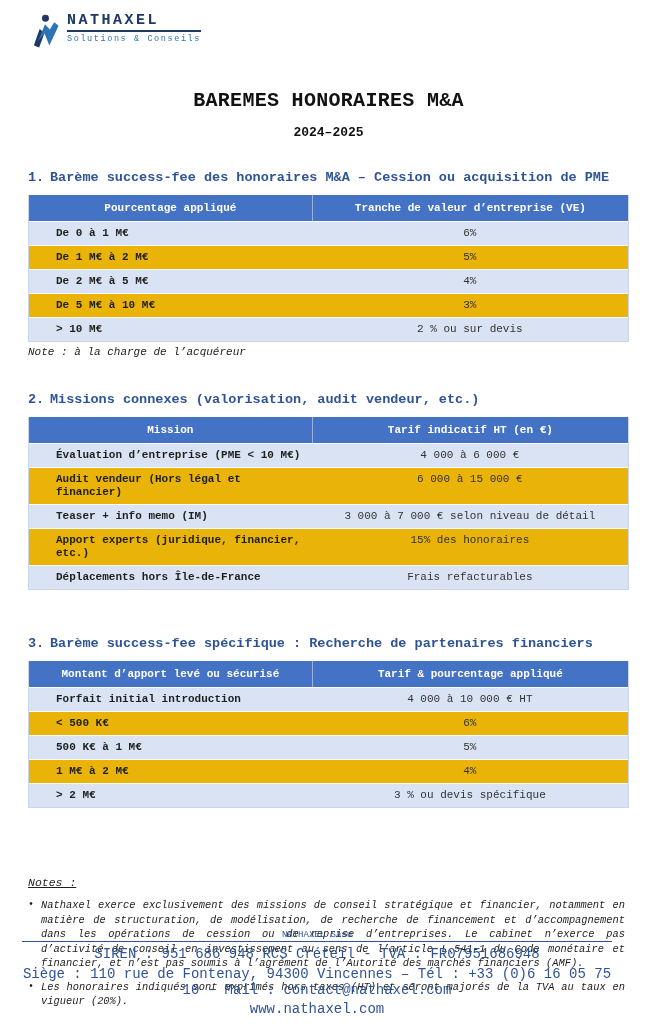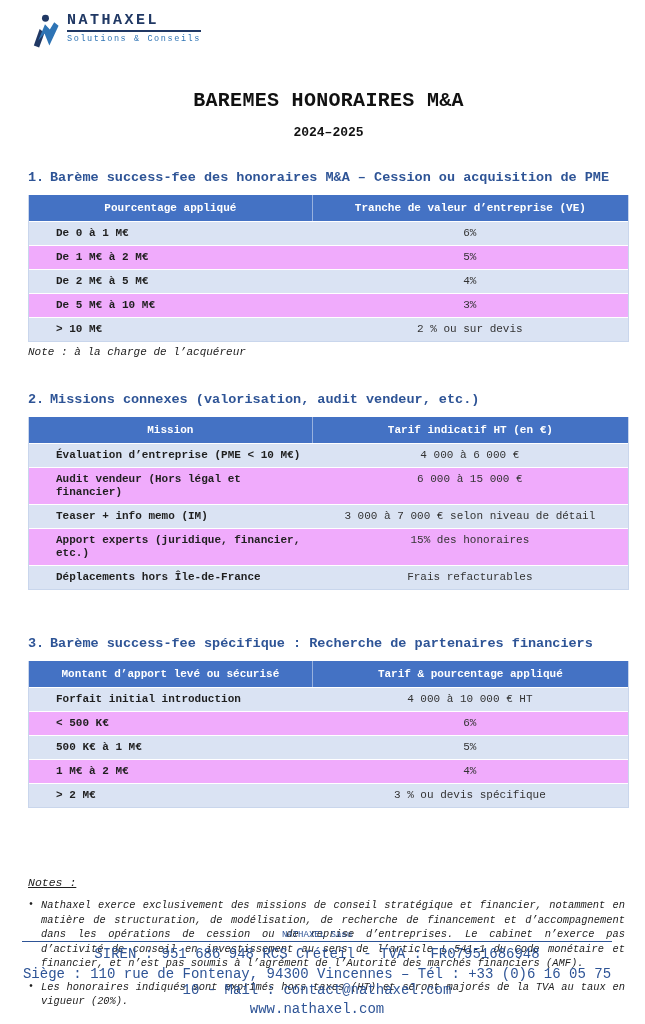"De 1 M€ à 2" .t-row.plain { background: #f0abfc -> #eab308 }
